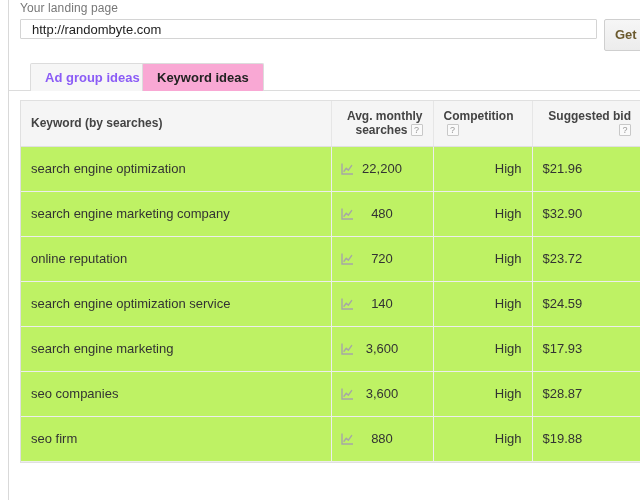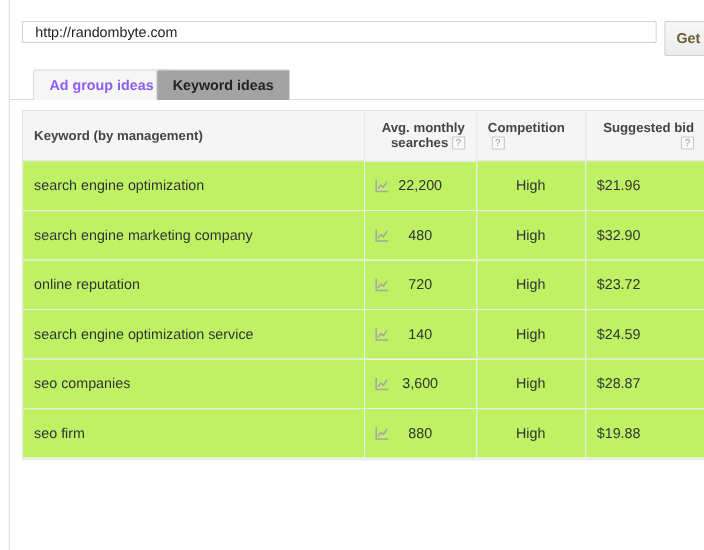"Your landing page" div.landing-label { html: none -> <div>Your landing page</div> }
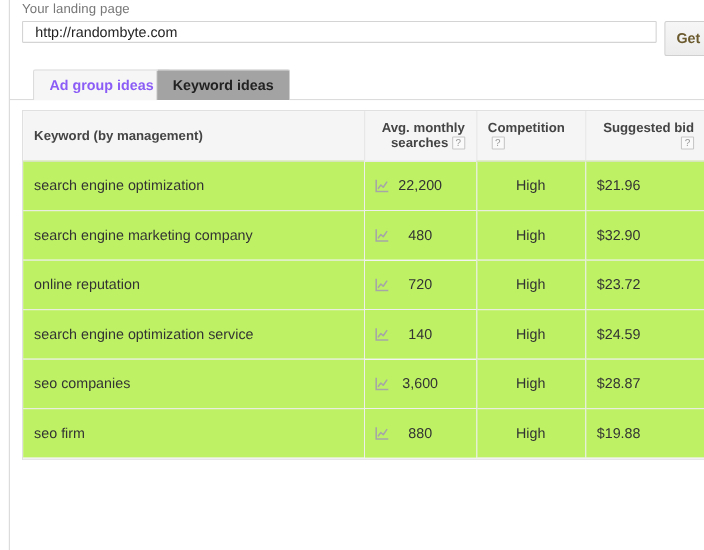"Keyword ideas" .tab.active { background: #a3a3a3 -> #f9a8d4 }
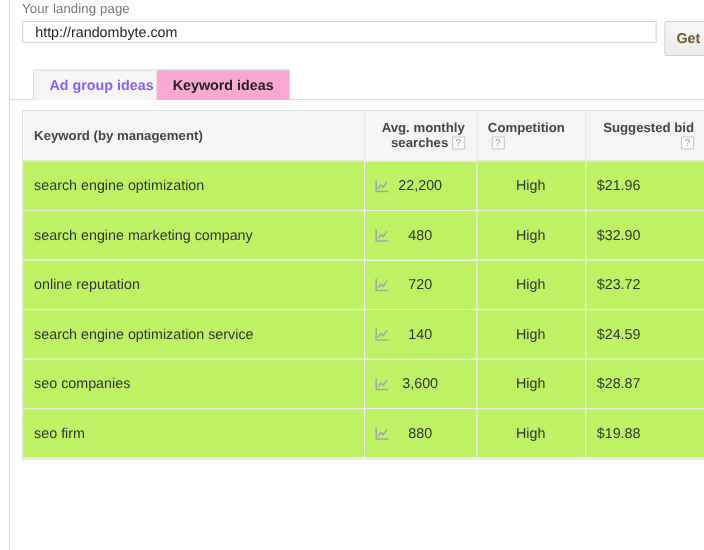"Keyword (by management)" span.hdr-inline { text: management -> searches }
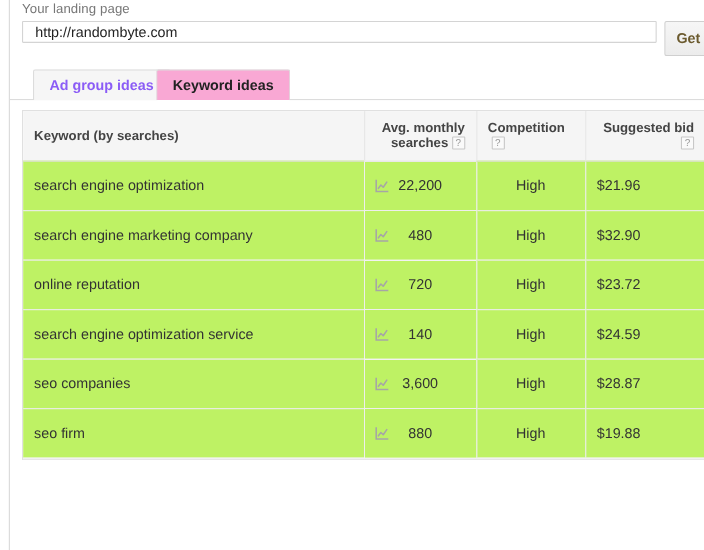"High" td.td-competition { text-align: center -> right }
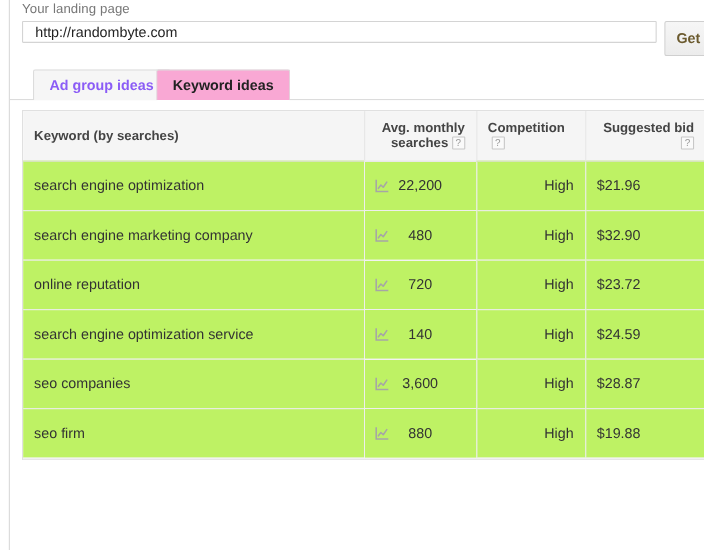"search engine marketing" tr { html: none -> <tr> <td>search engine marketing</td> <td><span> <svg> <path></path> <path></path> </svg> </span><span>3,600</span></td> <td>High</td> <td>$17.93</td> </tr> }
